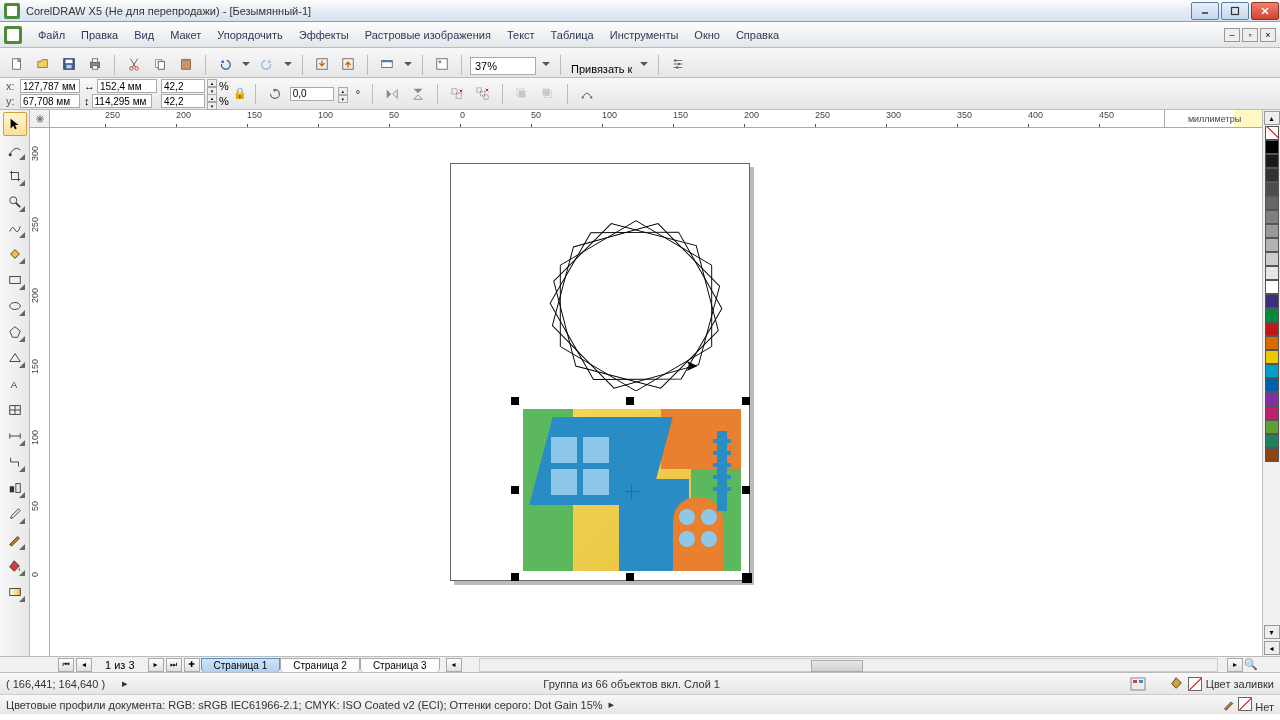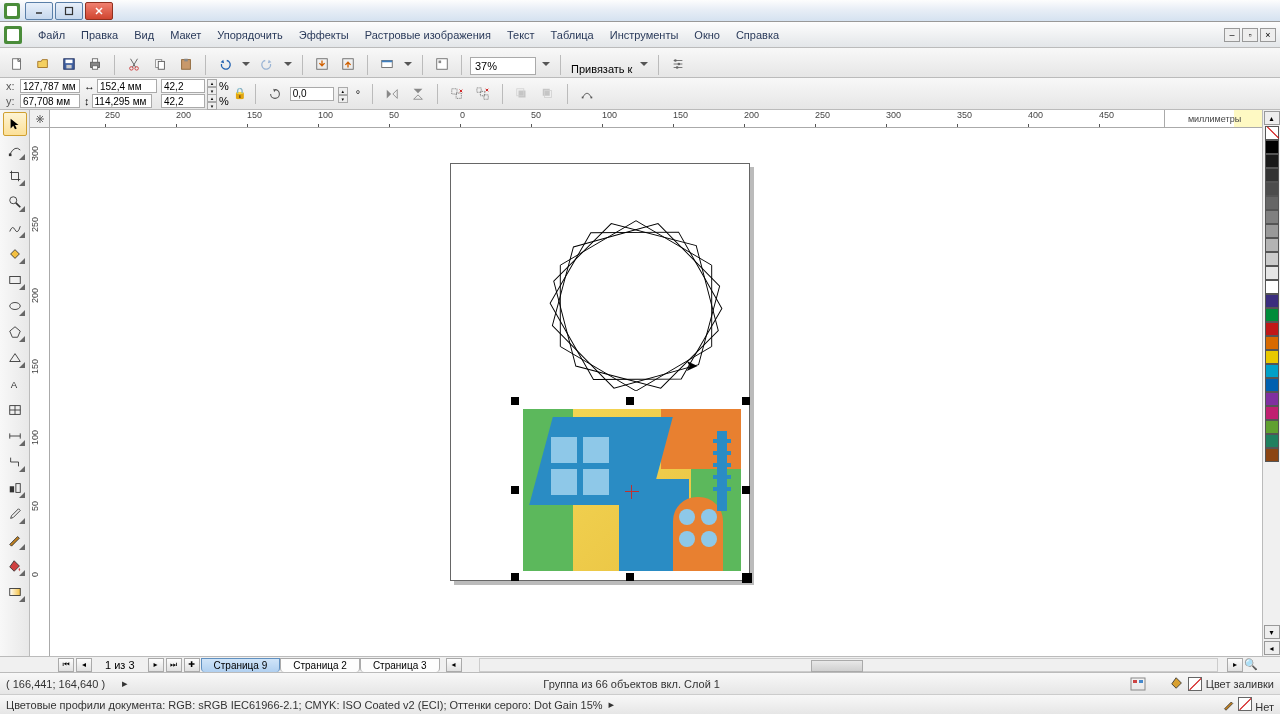"CorelDRAW X5 (Не для перепродажи)" div.title { html: none -> <div>CorelDRAW X5 (Не для перепродажи) - [Безымянный-1]</div> }
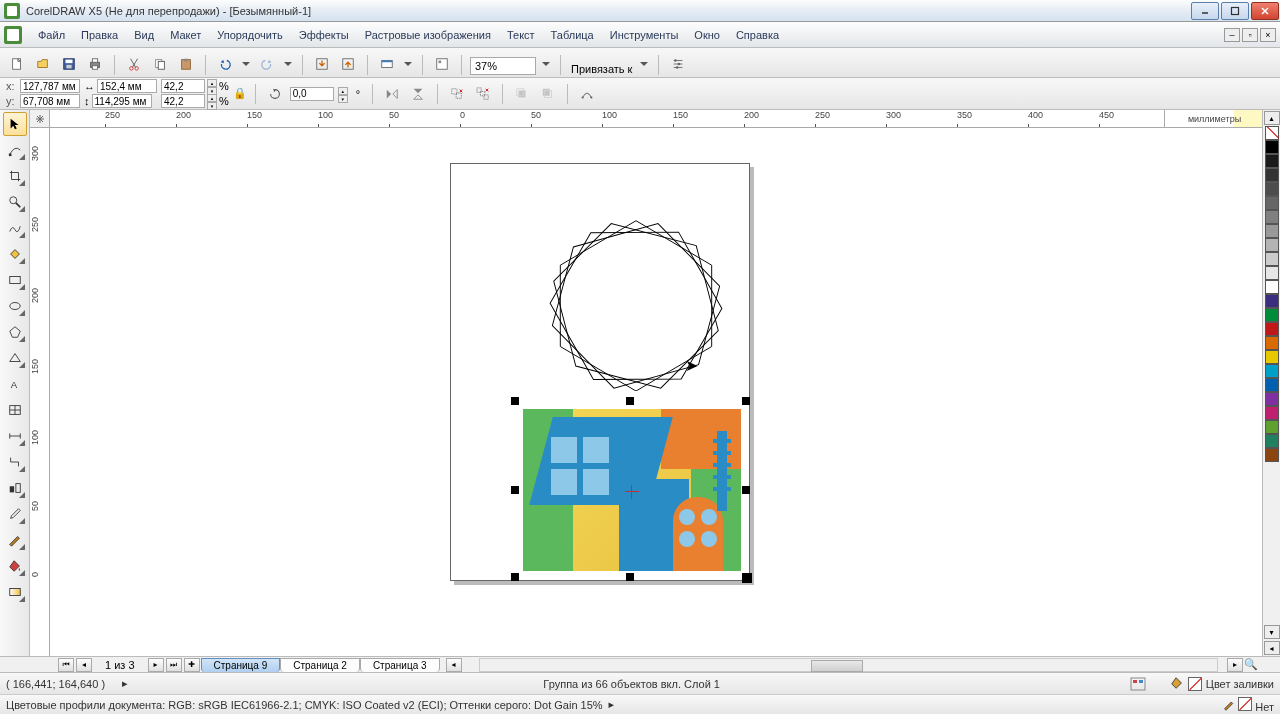"Страница 9" div.page-tab { text: 9 -> 1 }
